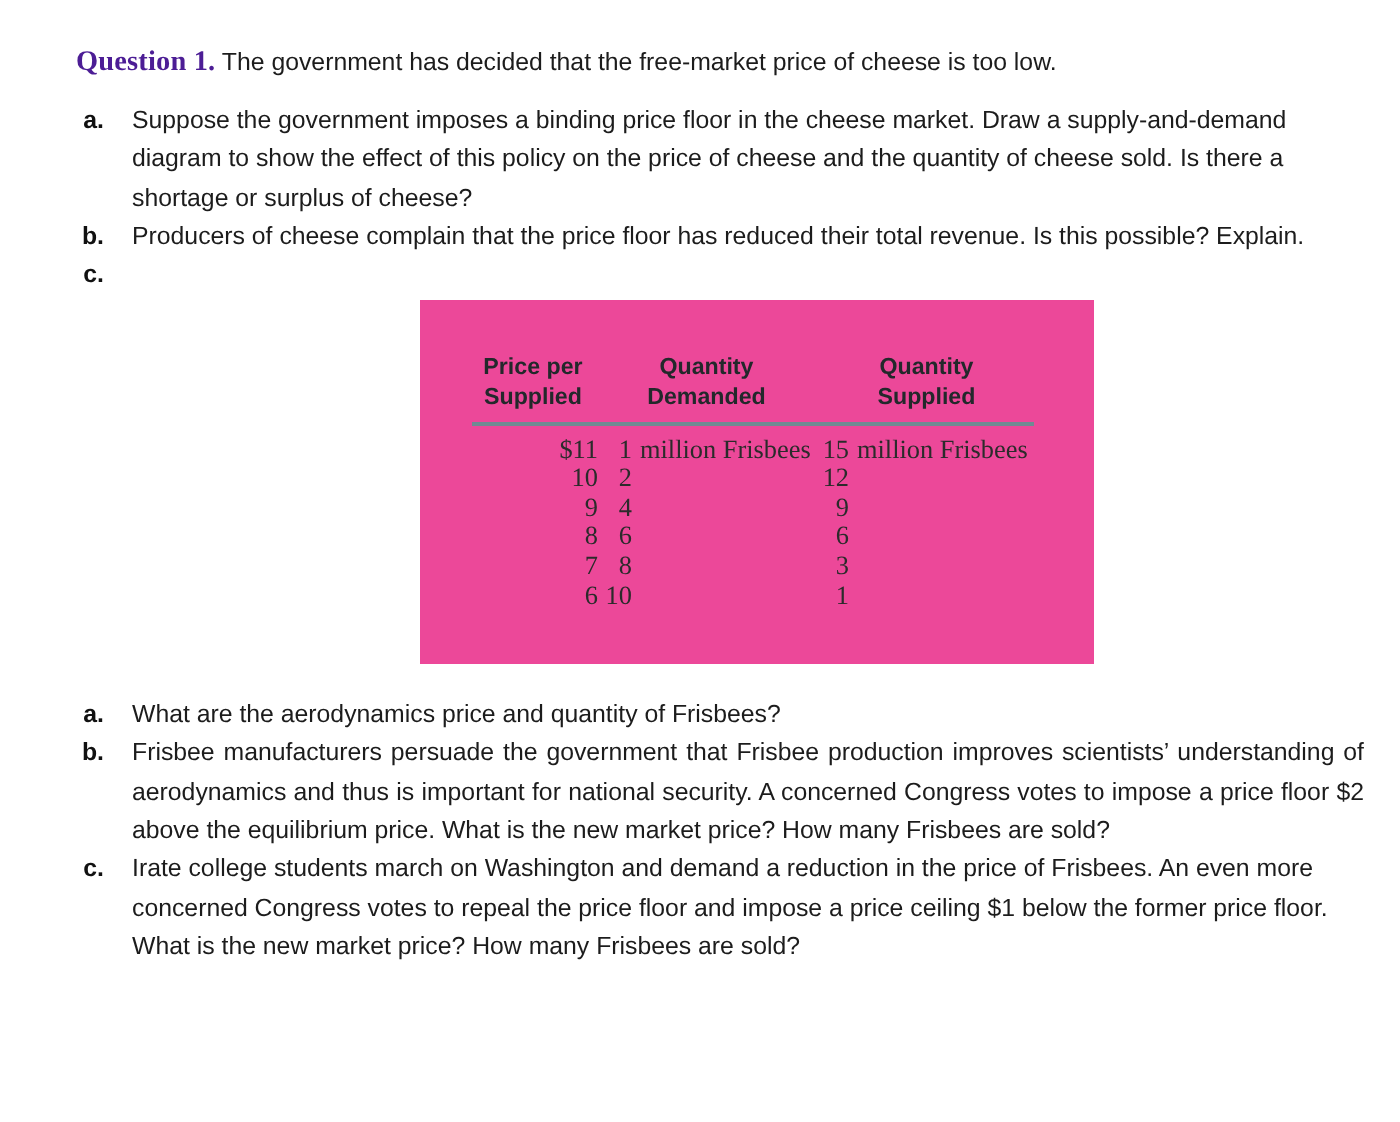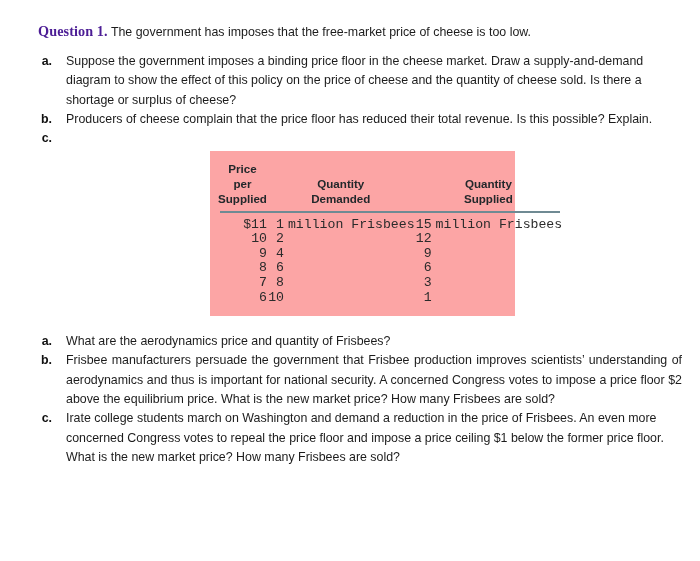"The government has imposes that" span.question-text { text: imposes -> decided }
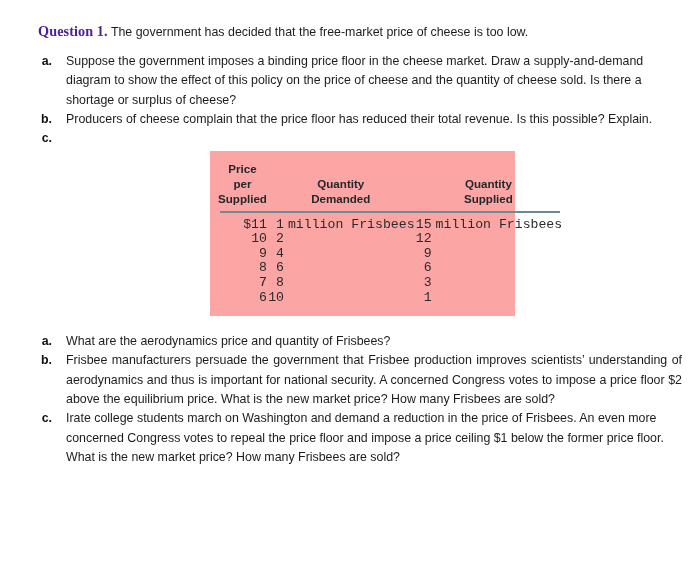"Price per" .schedule-table { background: #fca5a5 -> #ec4899; padding: 0 -> 16px }
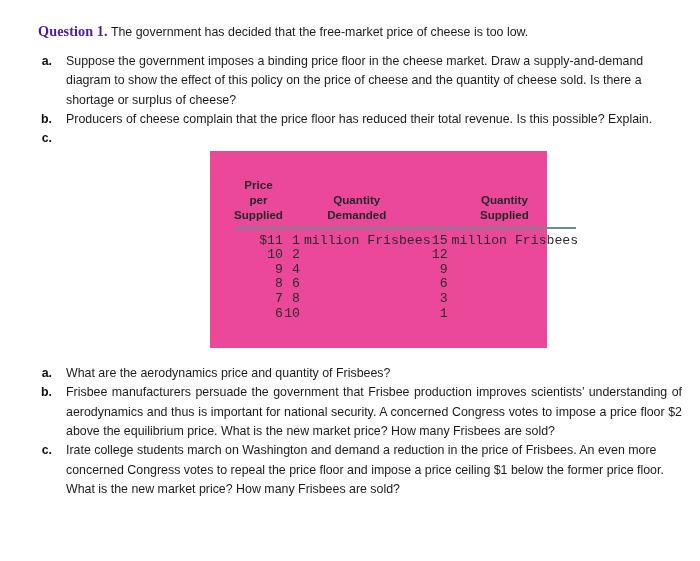"$11" table.grid td { font-family: Liberation Mono, monospace -> Liberation Serif, serif }
